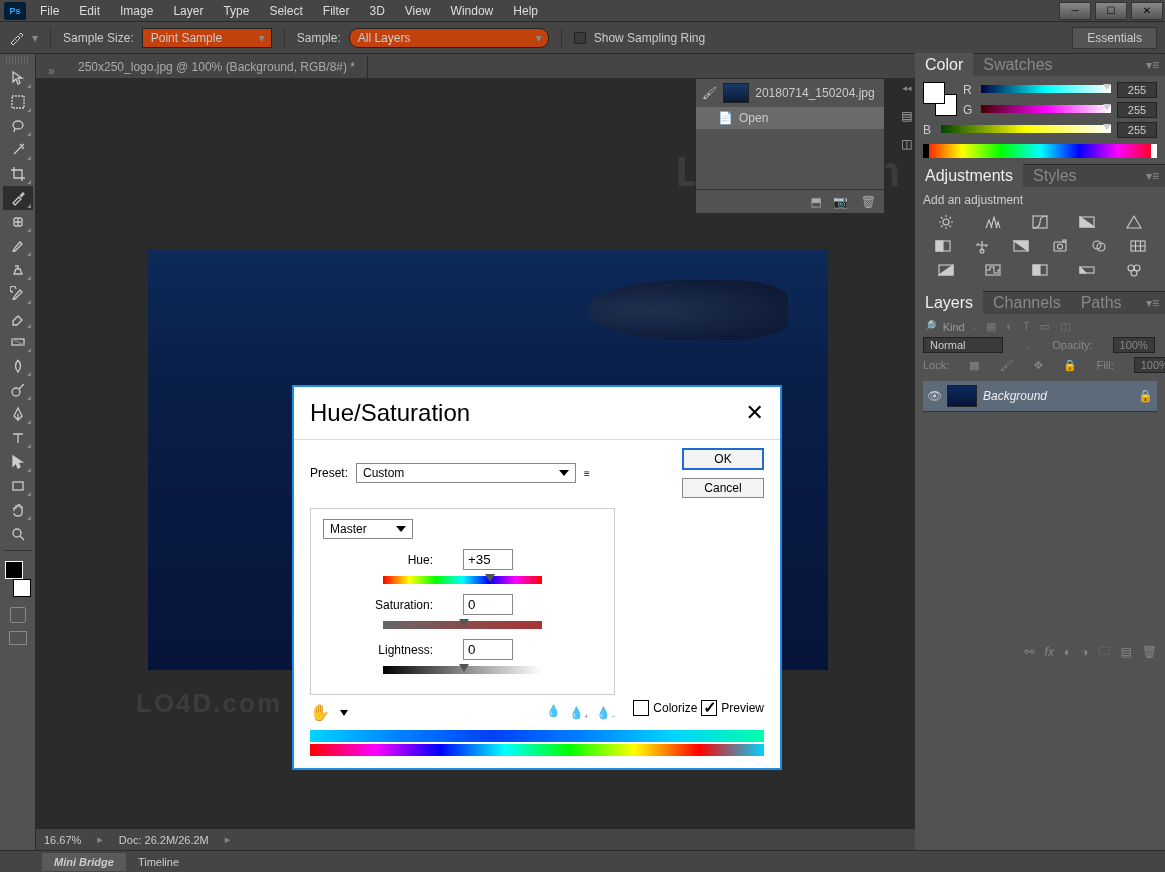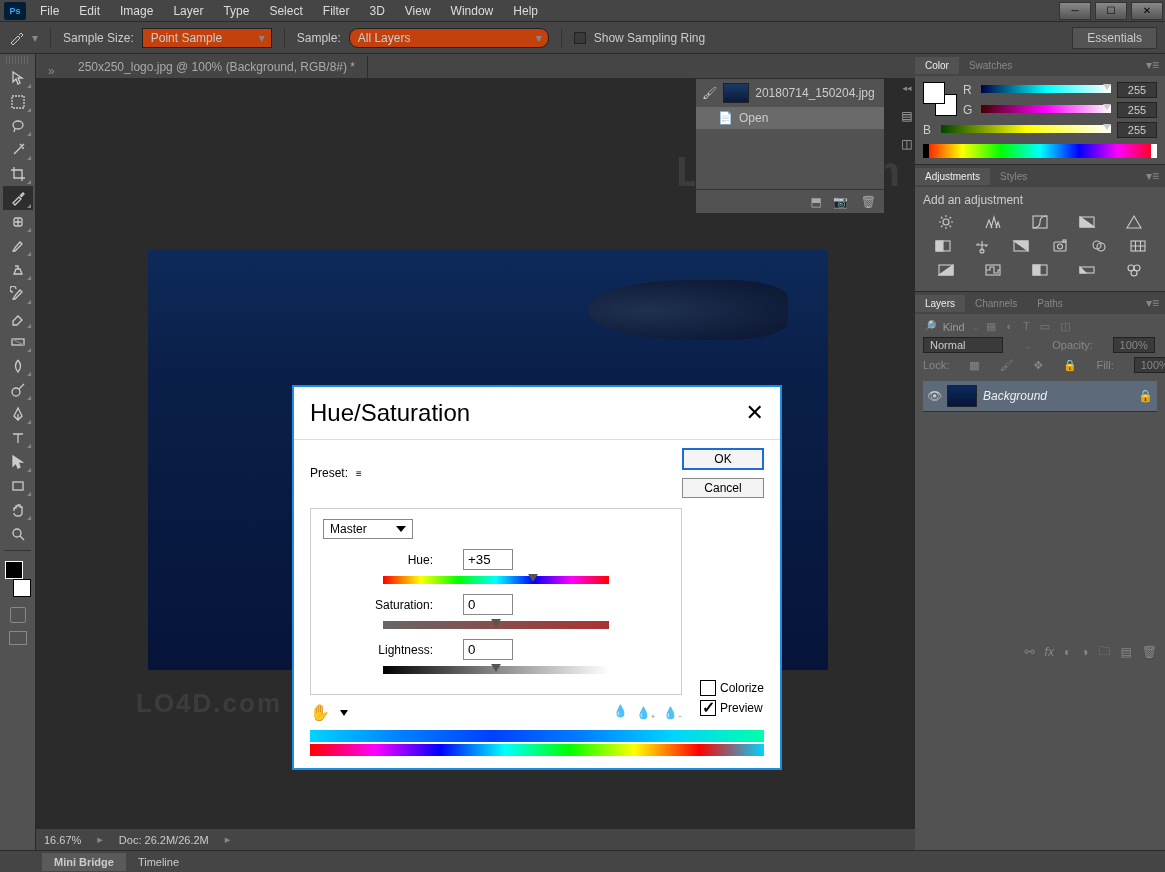"Color" .panel-tab { font-size: 10px -> 16px }
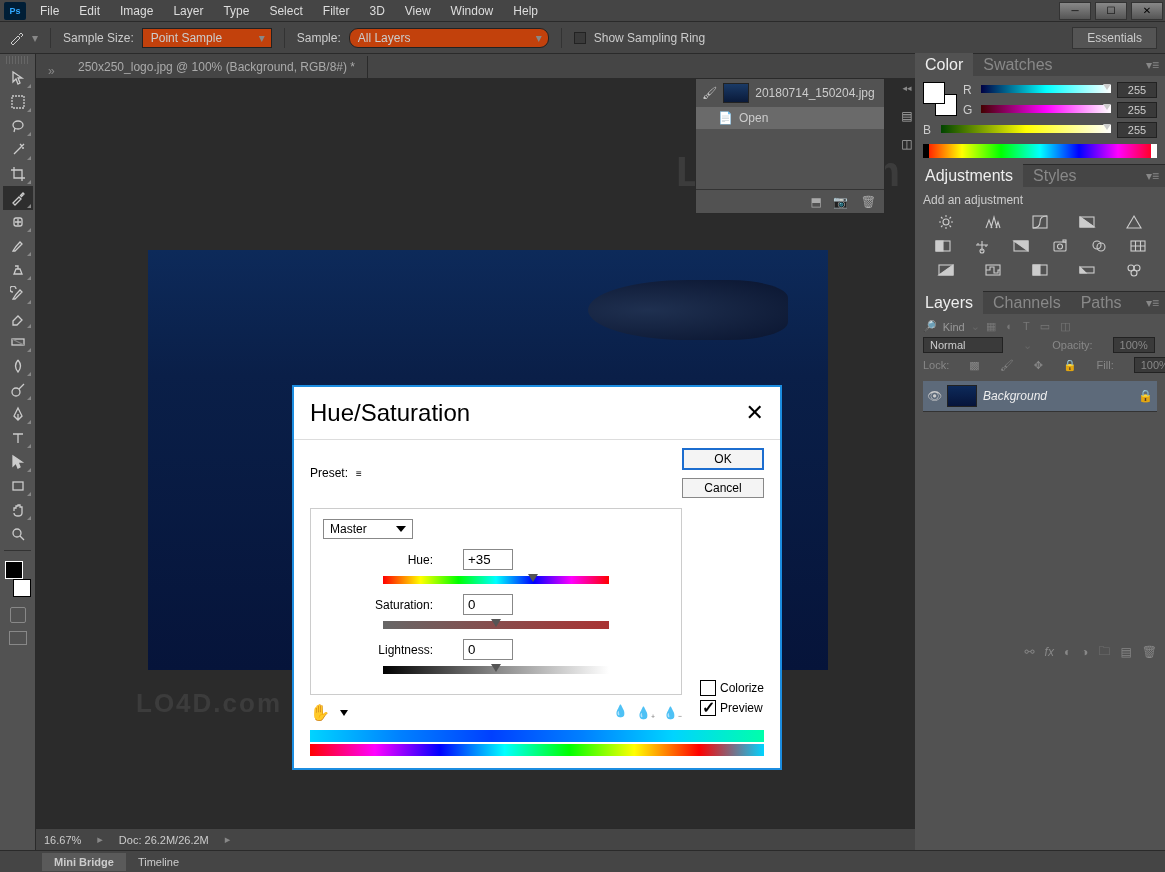"Custom" div.dlg-select { html: none -> <div> <span>Custom</span> <span></span> </div> }
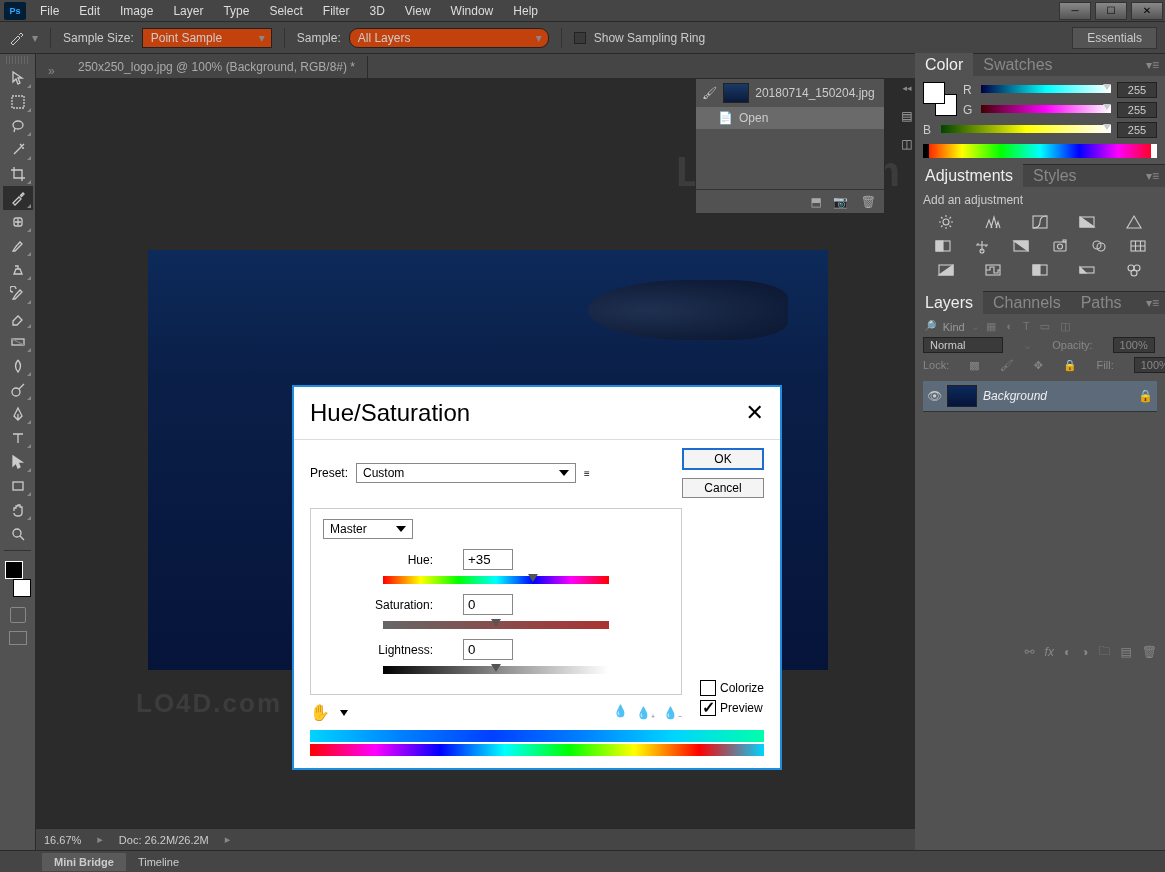"Colorize" .chk-col { flex-direction: column -> none }
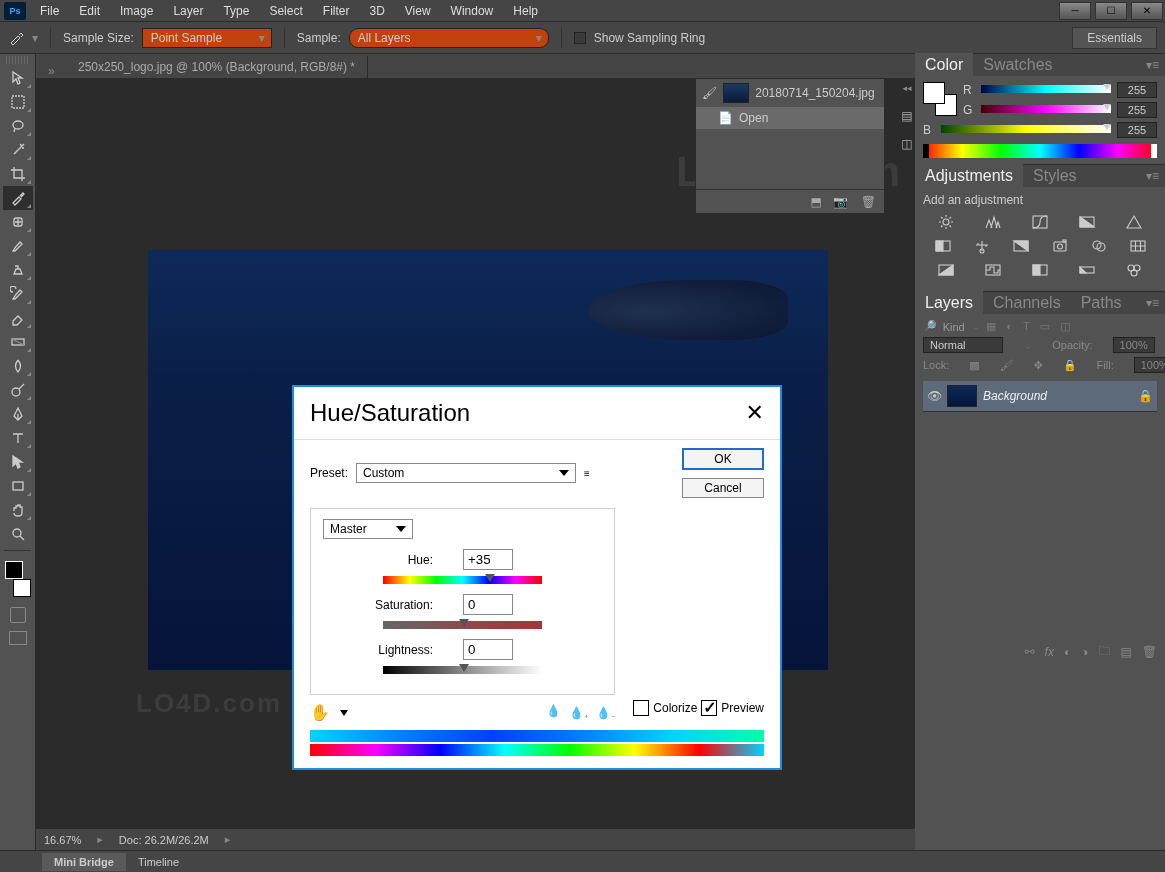"Mini Bridge" .bp-tab.active { font-style: none -> italic }
